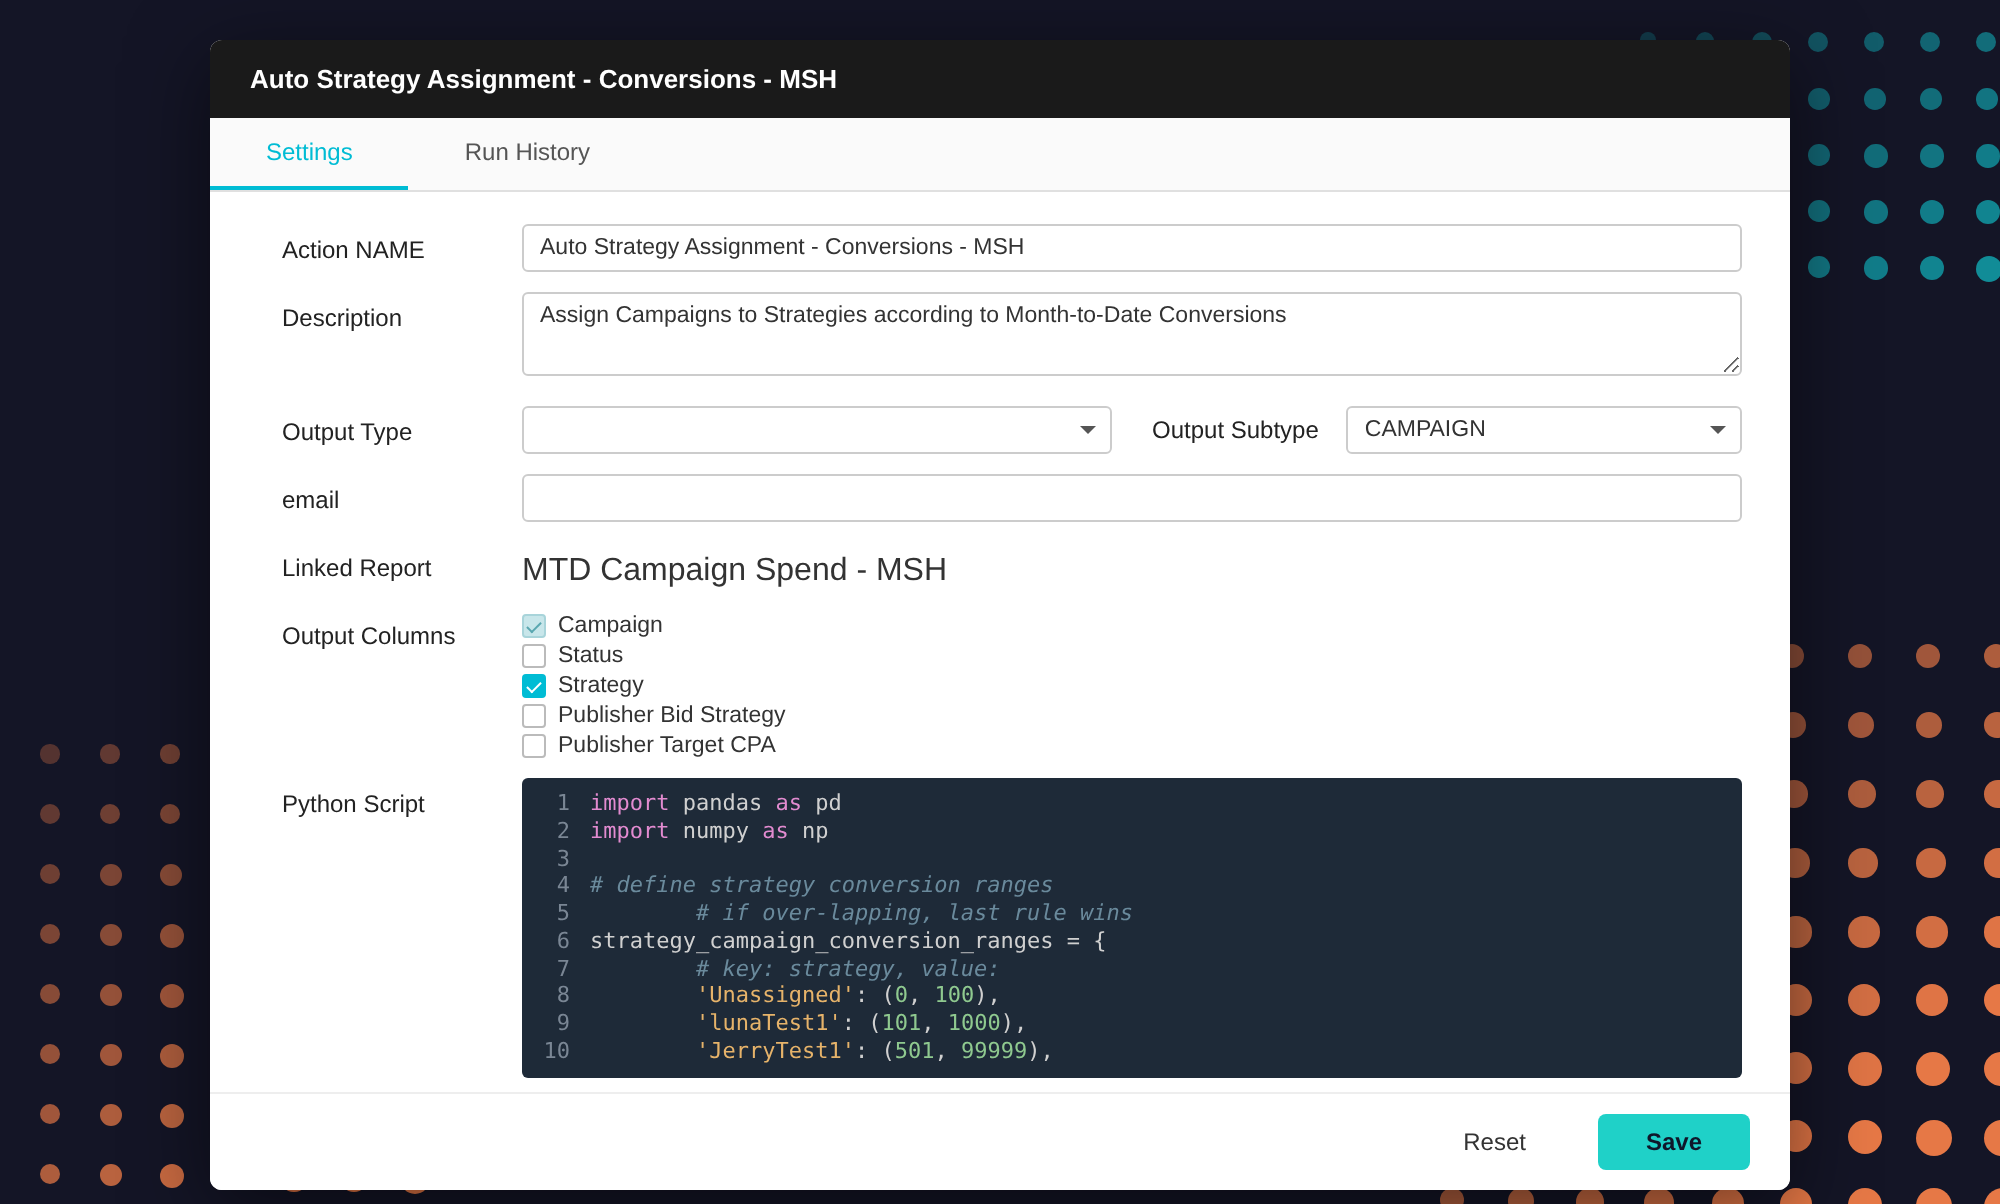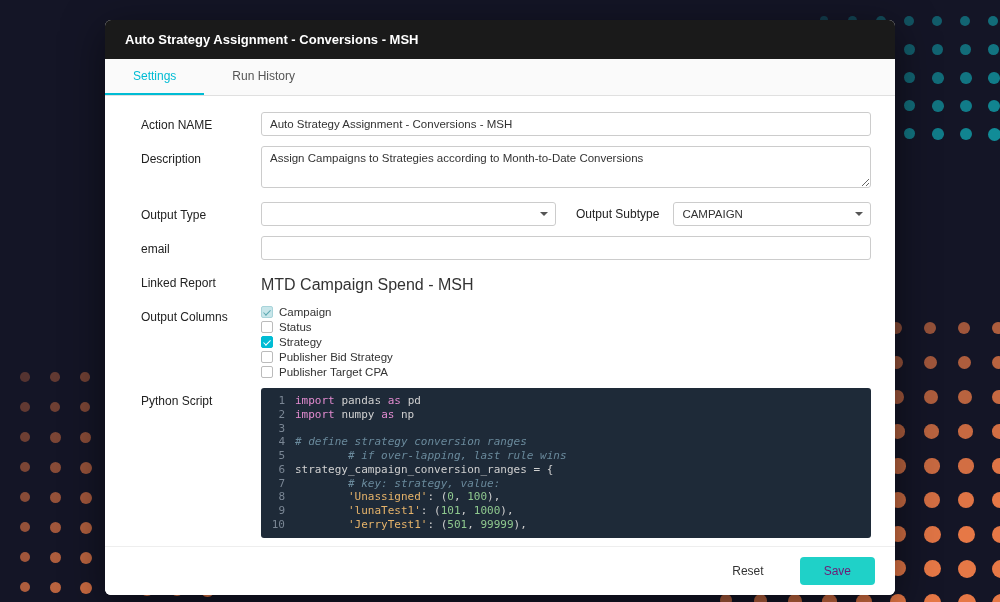"Save" .btn-primary { color: #701a75 -> #0f172a; font-weight: 400 -> 700 }
